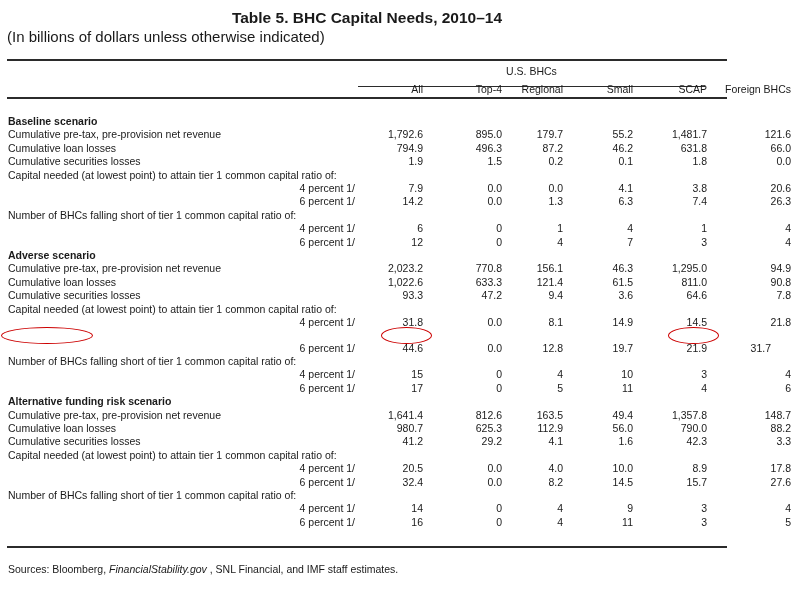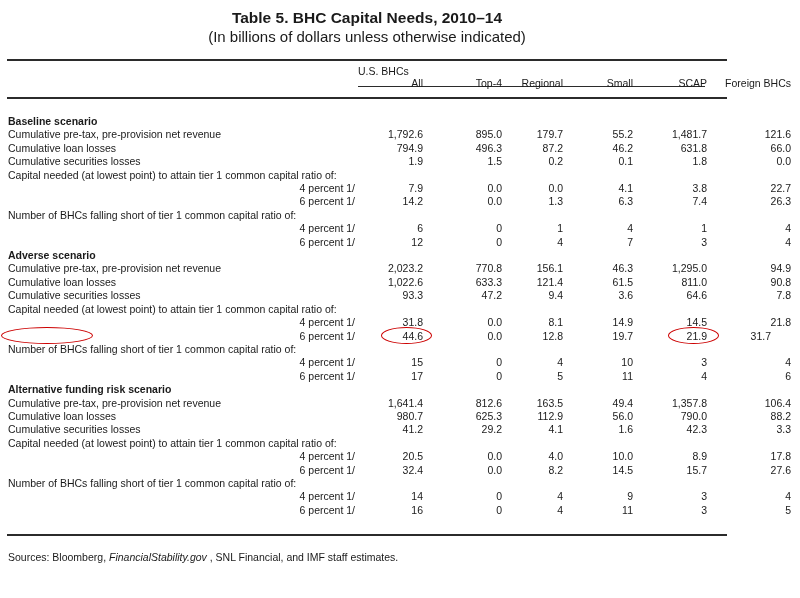"(In billions of dollars unless" .subtitle { text-align: center -> left }
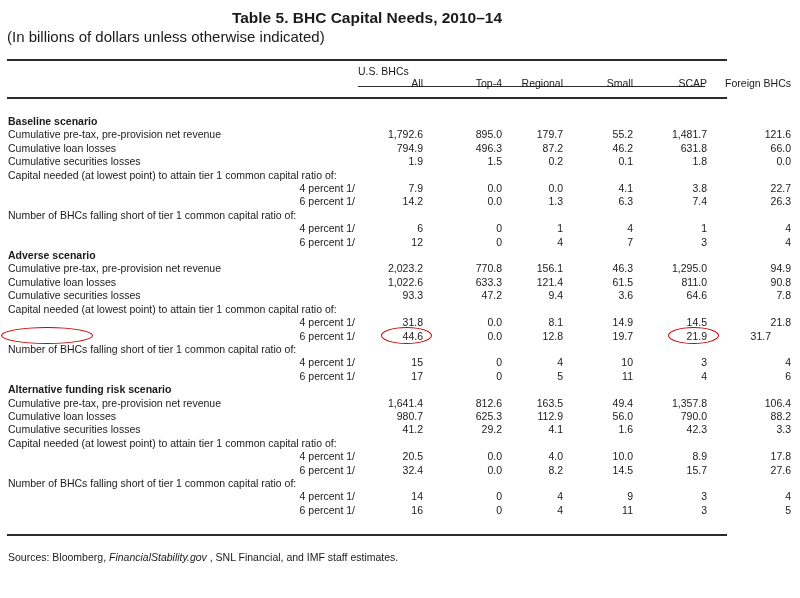"U.S. BHCs" .grouphead { text-align: none -> center }
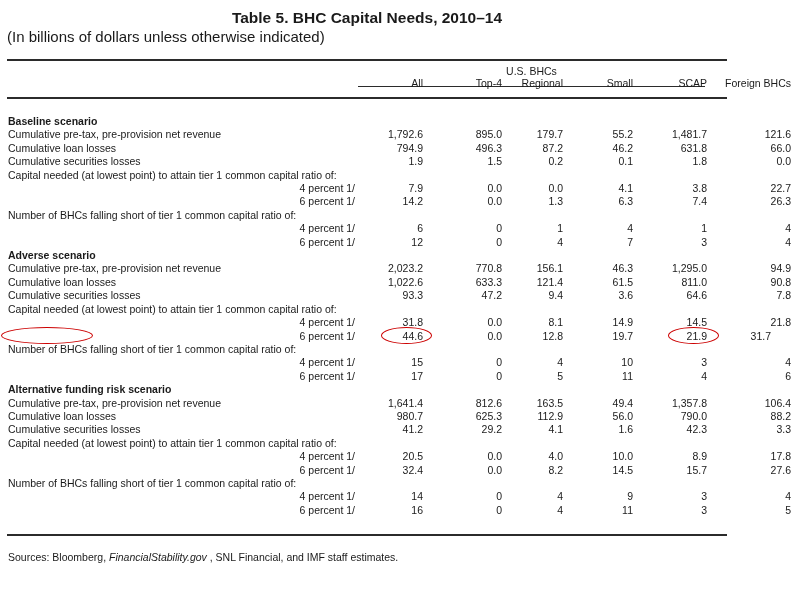"All" .colrow { bottom: 8px -> 2px }
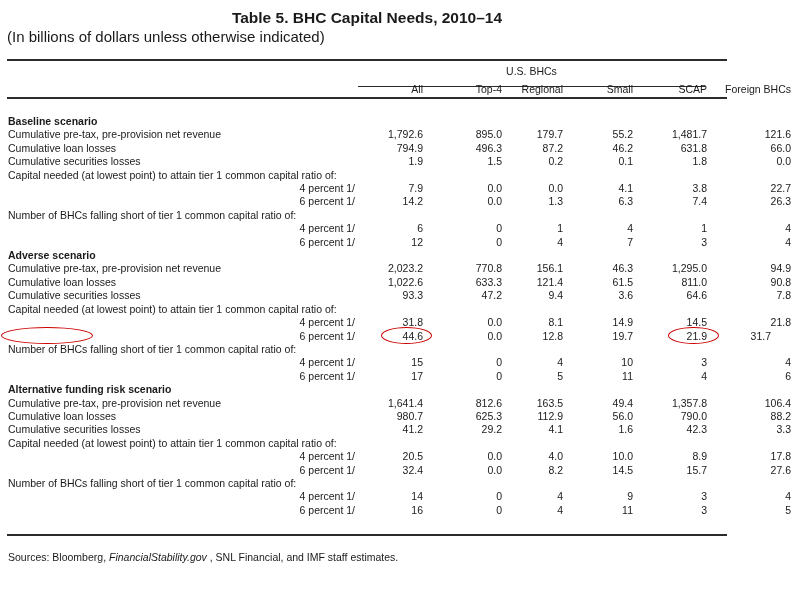"22.7" div.num { text: 22.7 -> 20.6 }
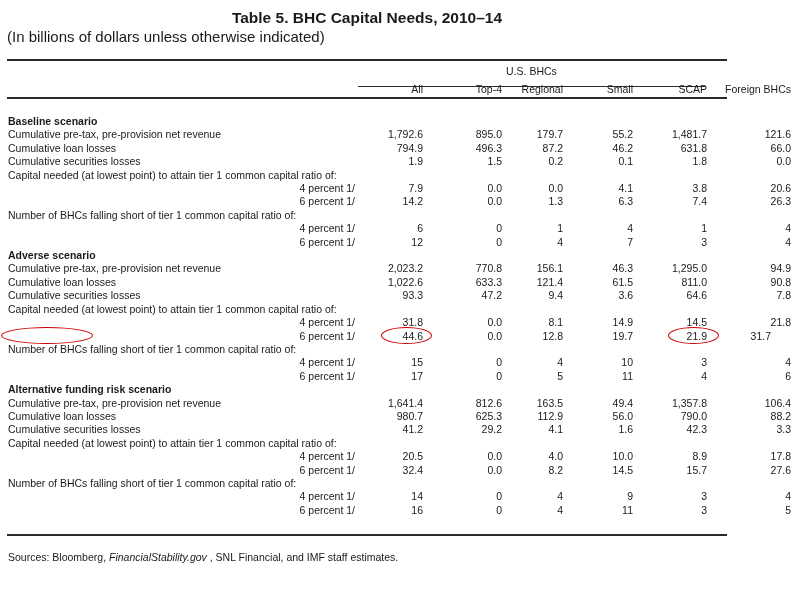"31.7" .cell-shift { margin-top: none -> 12px }
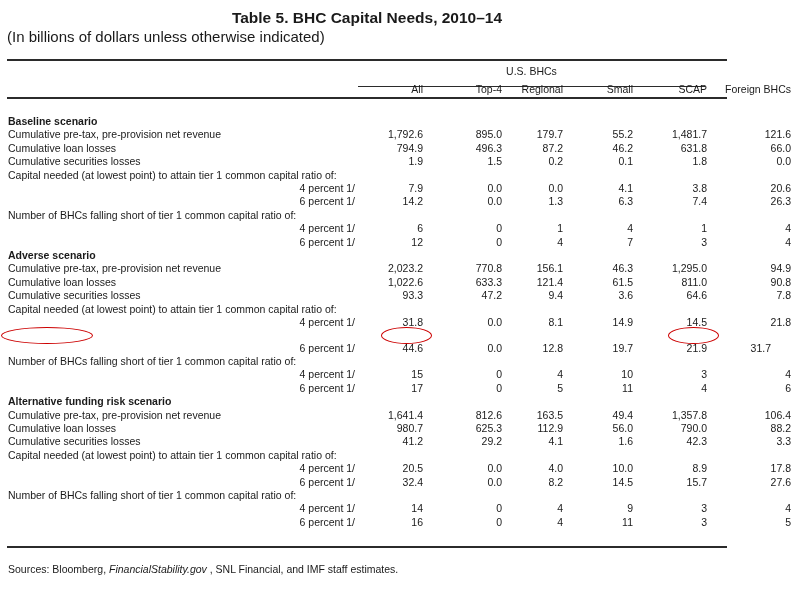"106.4" div.num { text: 106.4 -> 148.7 }
